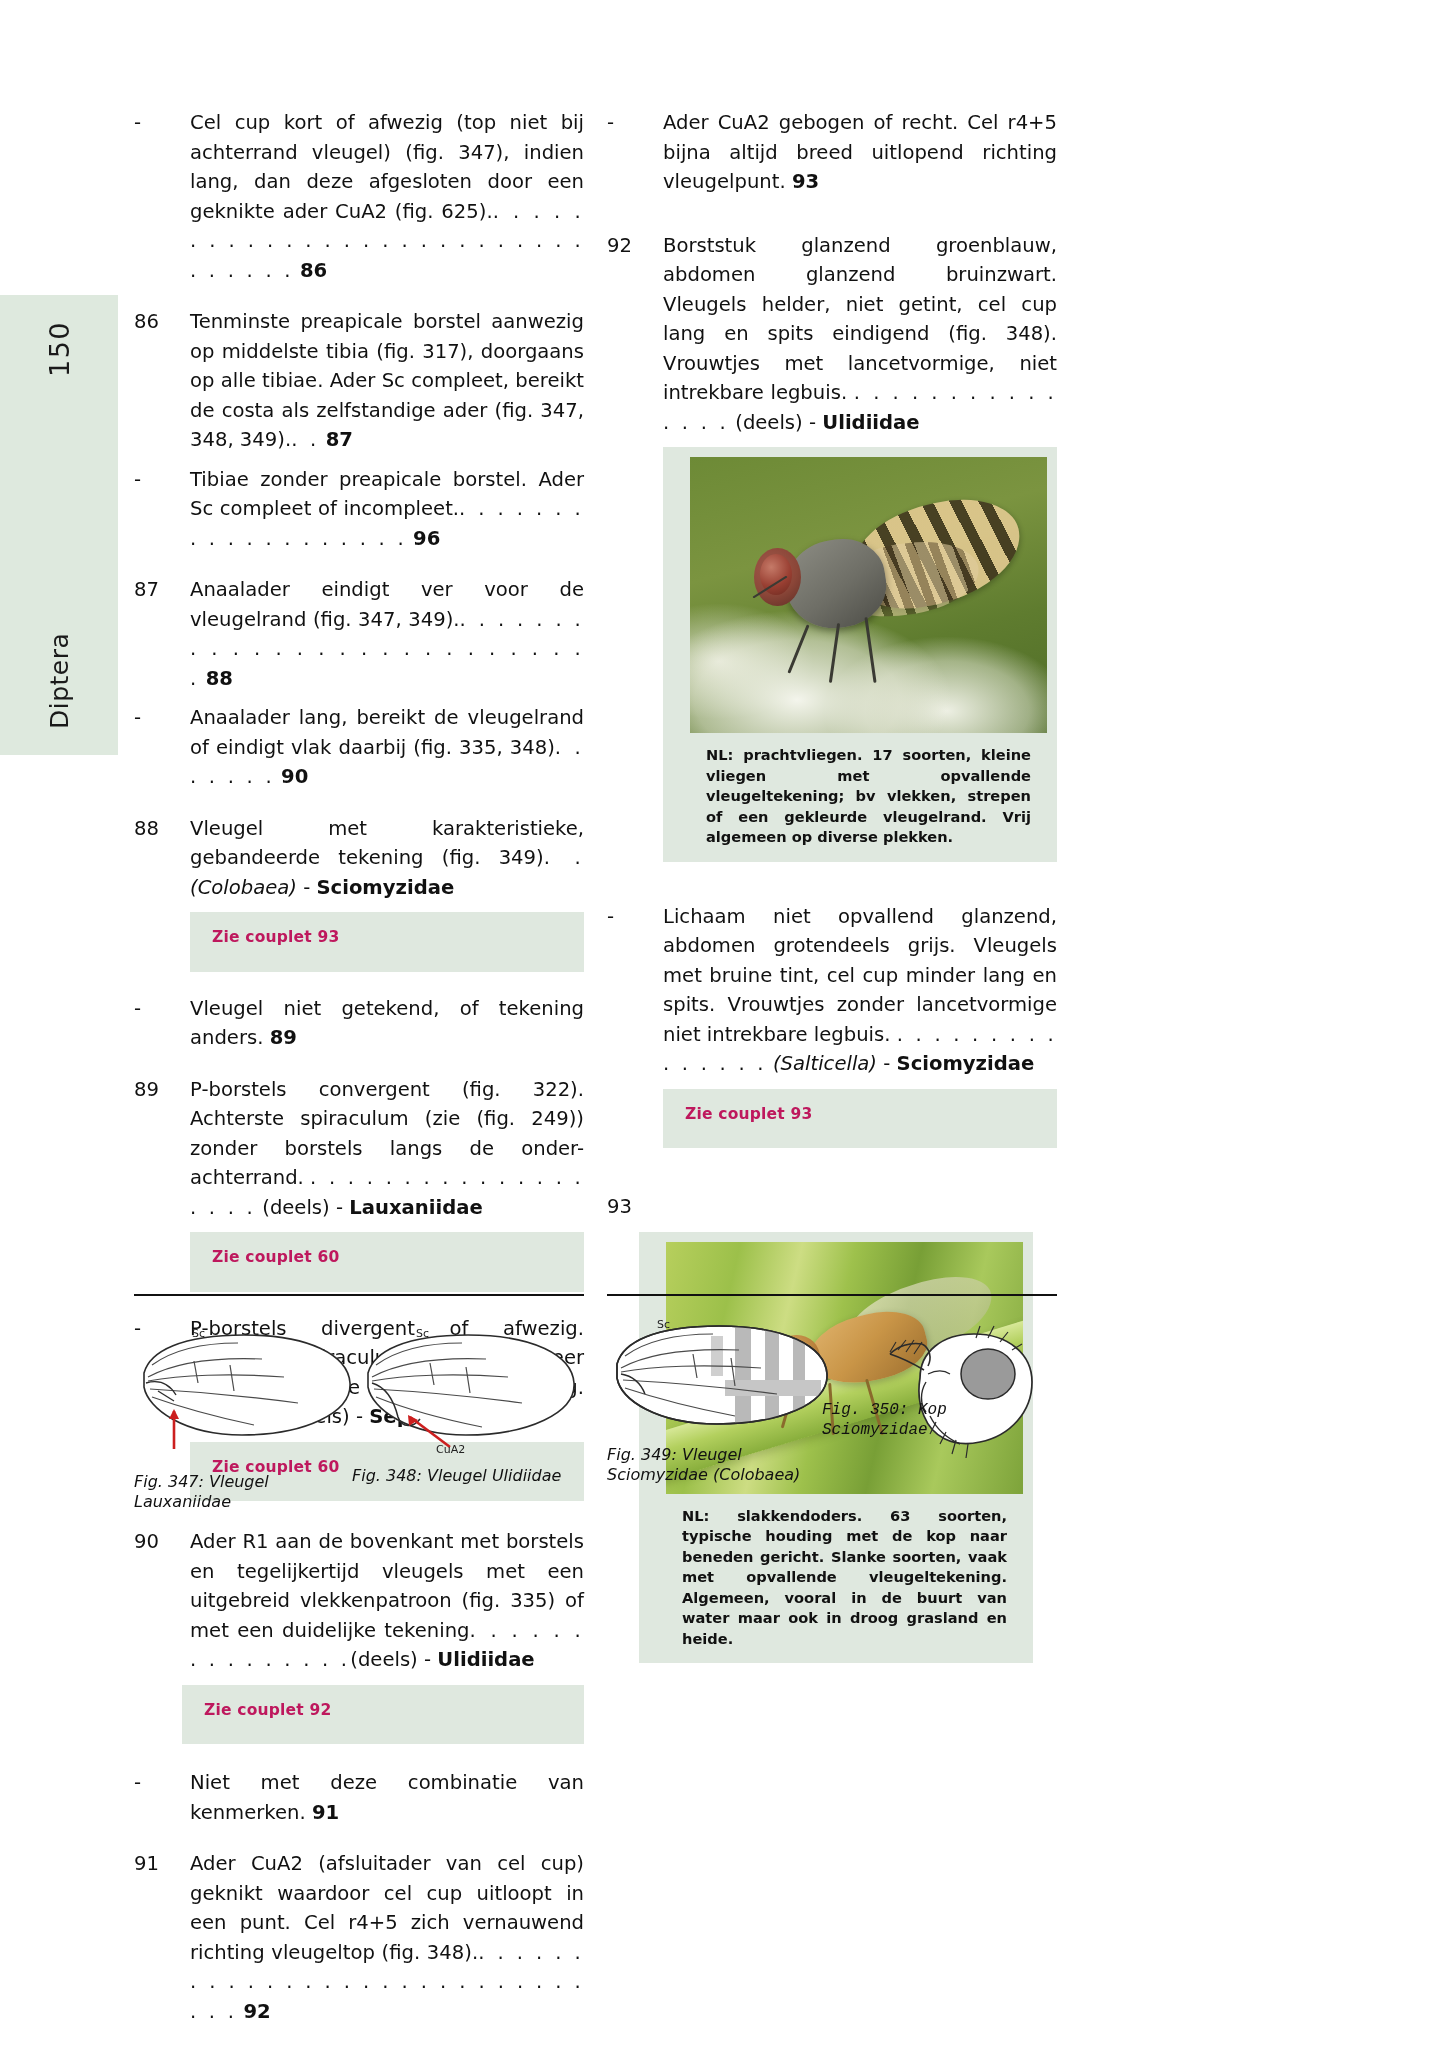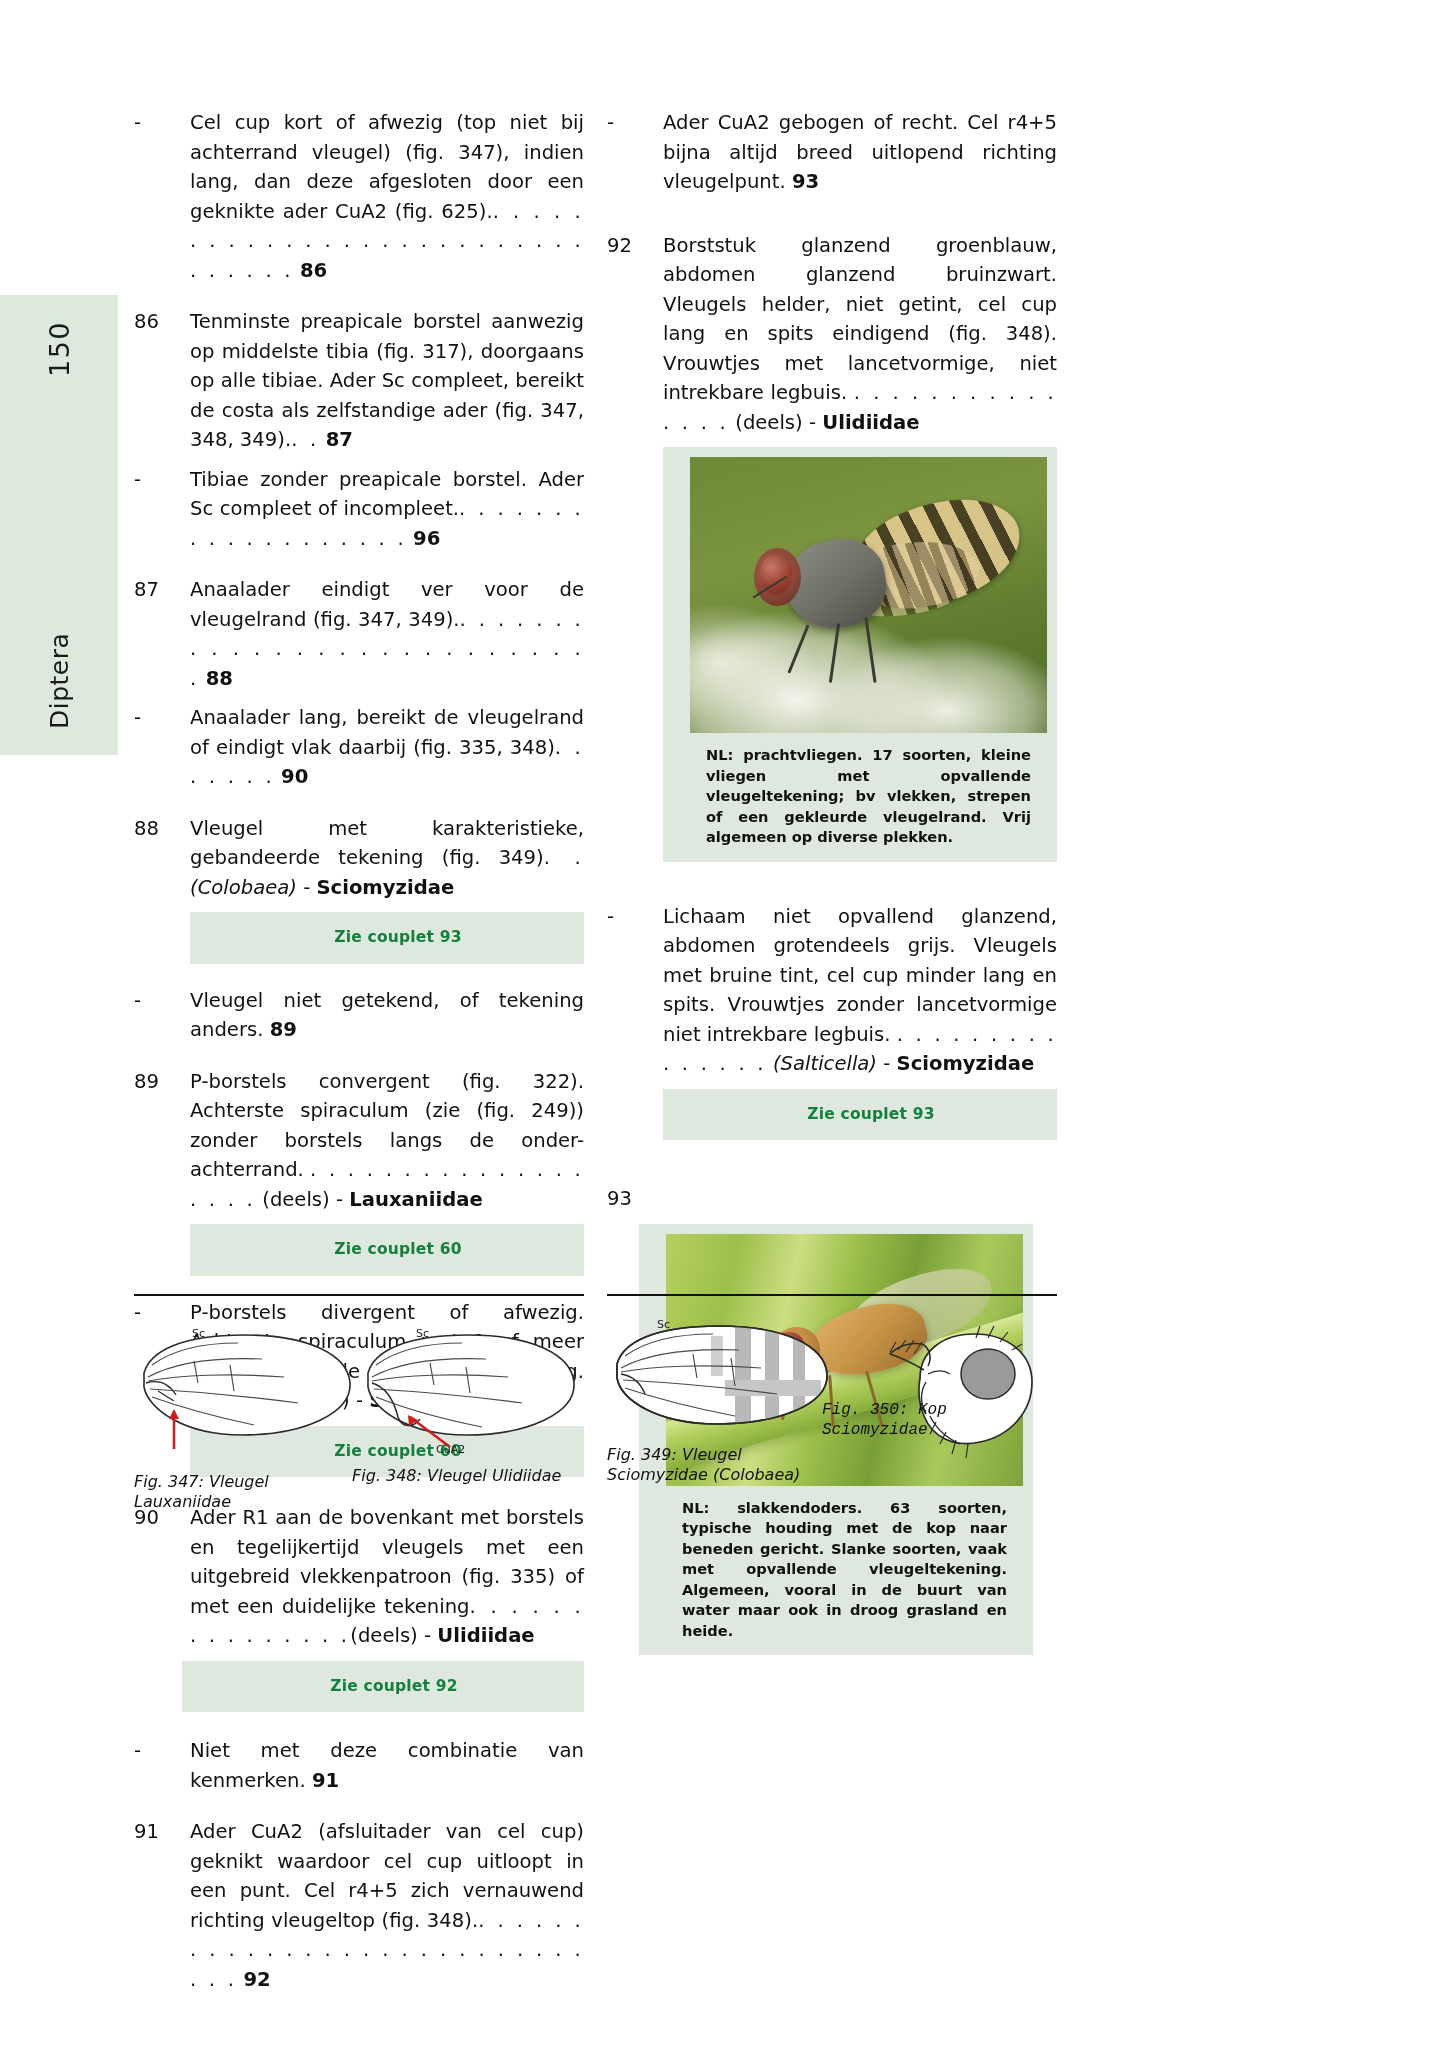"Zie couplet 93" .note-bar { color: #15803d -> #be185d; padding: 11px 0 11px 22px -> 11px 0 19px 22px; text-align: center -> none }
